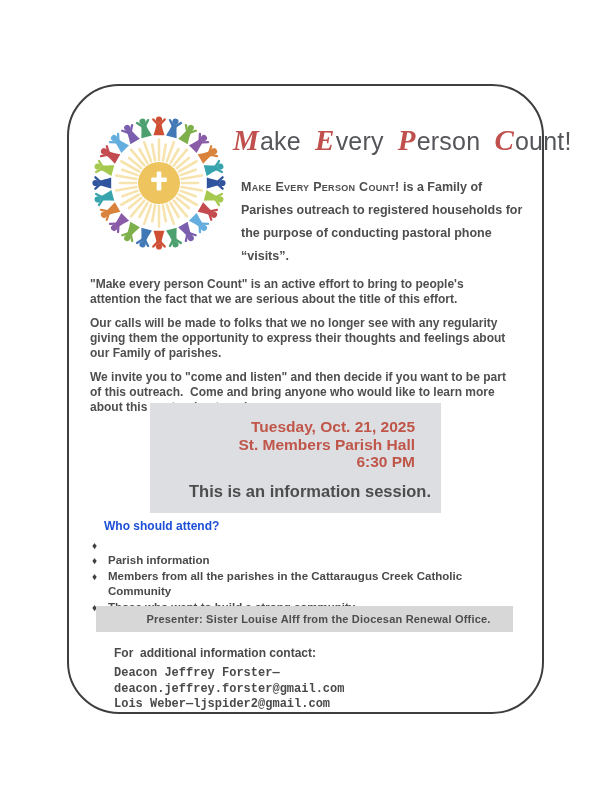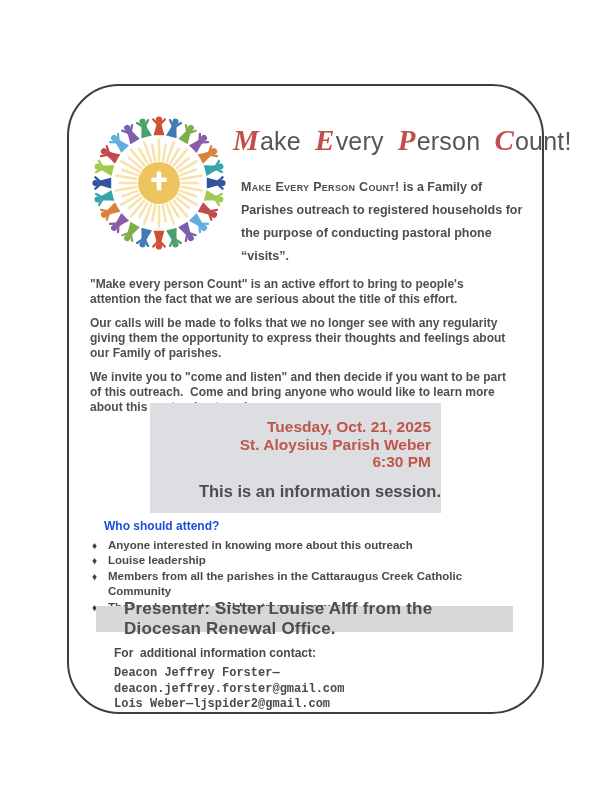"Tuesday, Oct. 21, 2025" .event-lines { padding-right: 10px -> 26px }
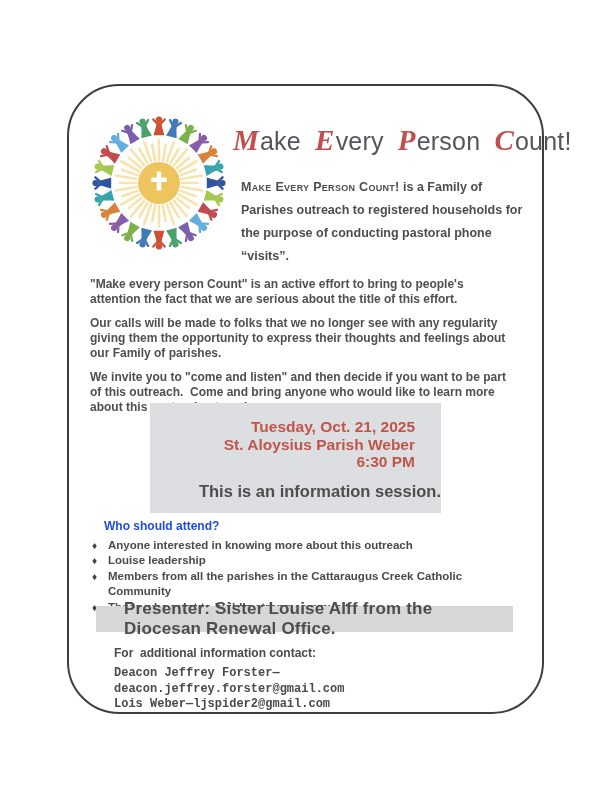"St. Aloysius Parish Weber" div { text: Aloysius Parish Weber -> Members Parish Hall }
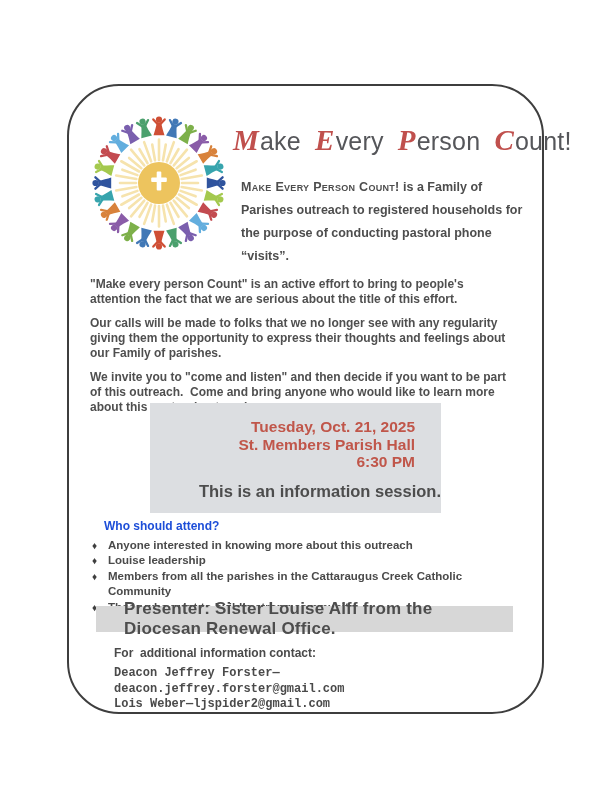"This is an information session." .event-note { text-align: right -> center }
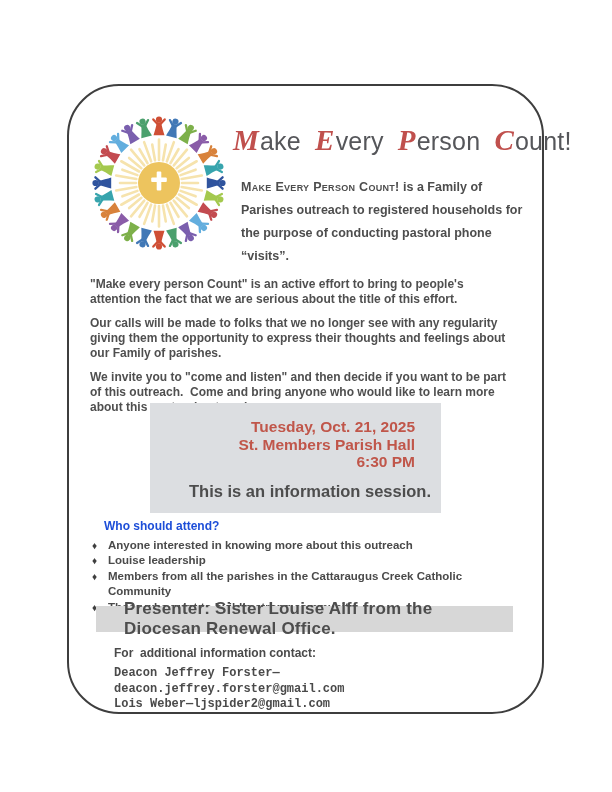"Anyone interested in knowing more" span.attend-text { html: <span>Anyone interested in knowing more about this outreach</span> -> none }
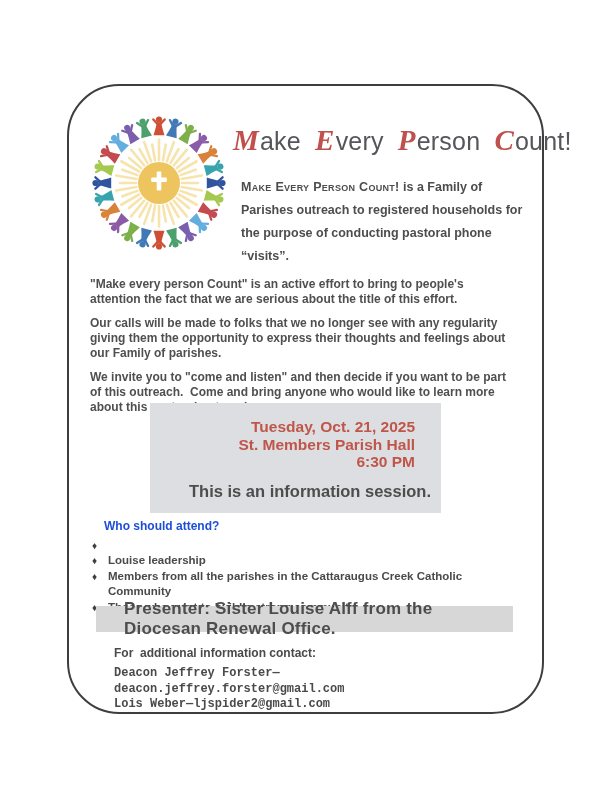"Louise leadership" span.attend-text { text: Louise leadership -> Parish information }
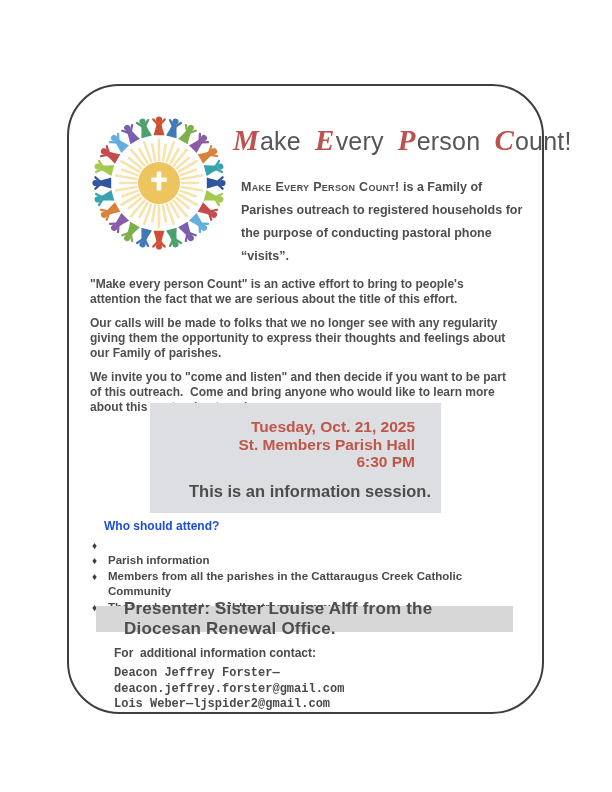"Presenter: Sister Louise Alff from" .presenter-text { font-size: 17px -> 11px }
